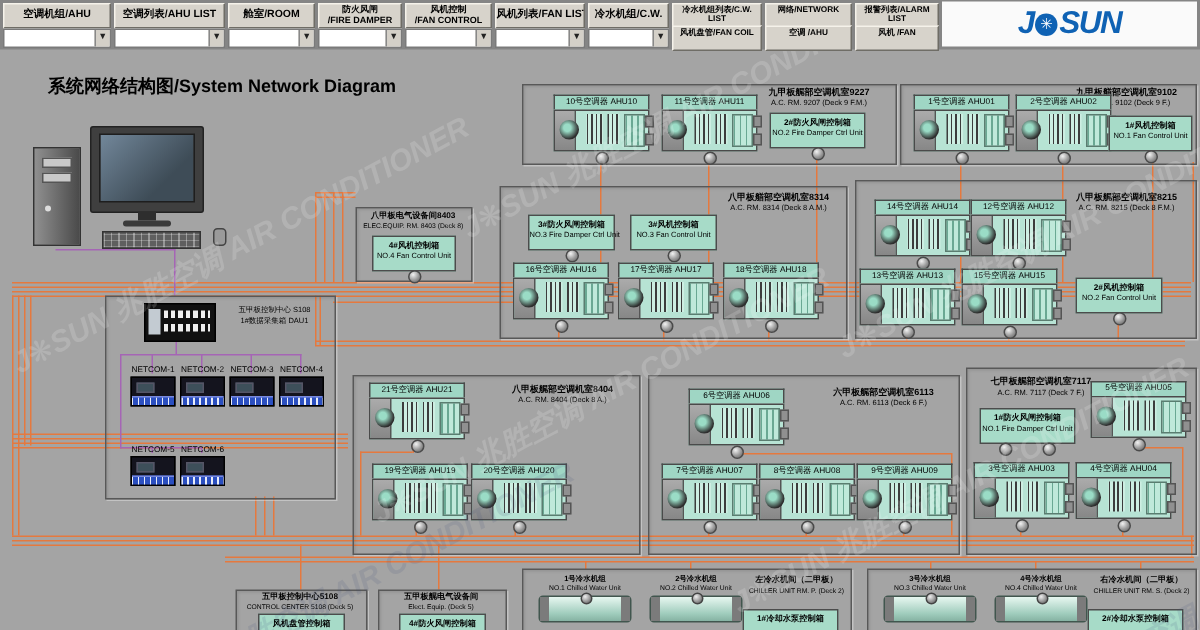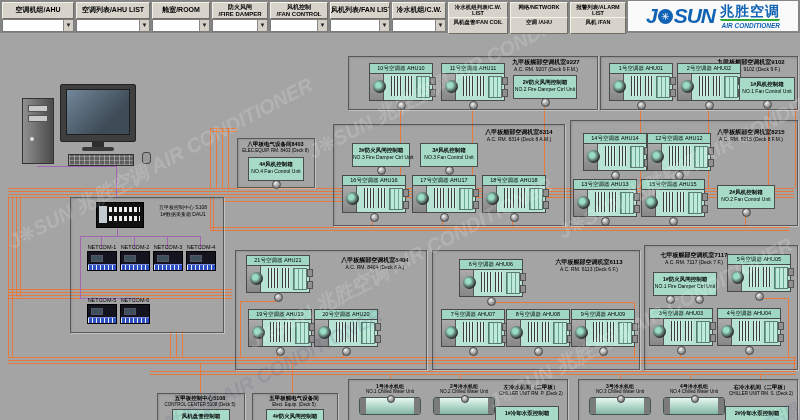"兆胜空调" span.cnb { html: <span> <div>兆胜空调</div> <div></div> <div>AIR CONDITIONER</div> </span> -> none }
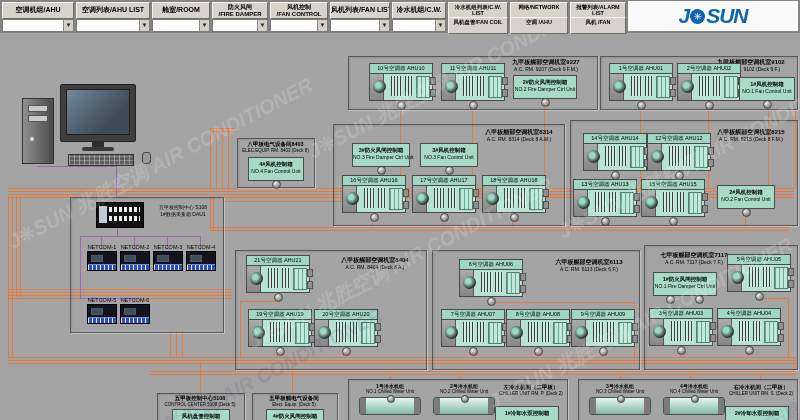"系统网络结构图/System Network Diagram" div.dtitle { html: none -> <div>系统网络结构图/System Network Diagram</div> }
